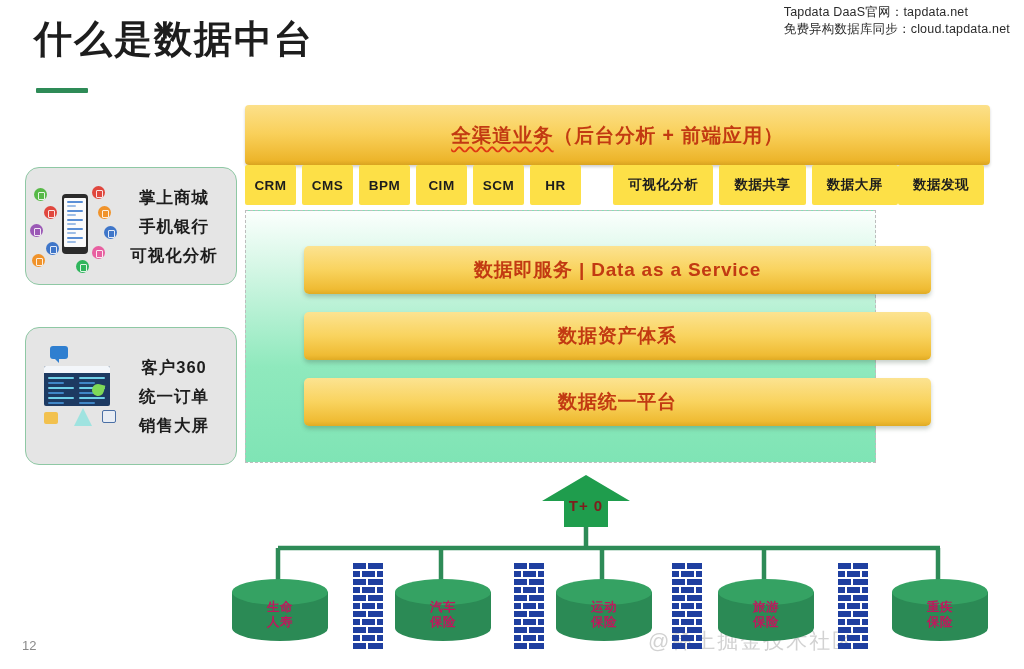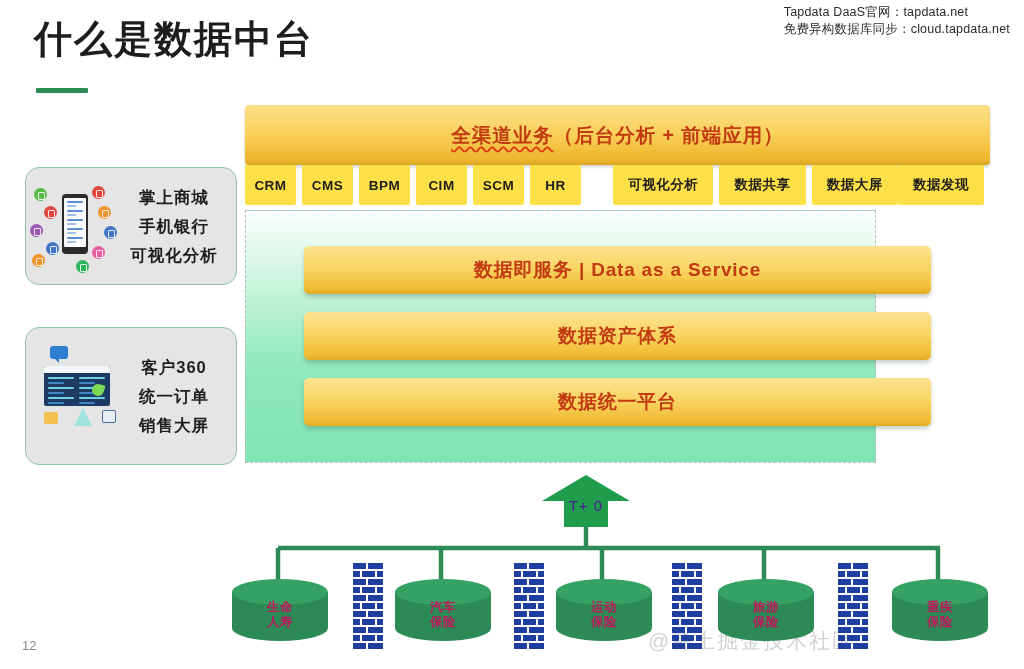"T+ 0" #t0-label { color: #4c1d95 -> #7f1d1d; font-weight: 400 -> 700 }
